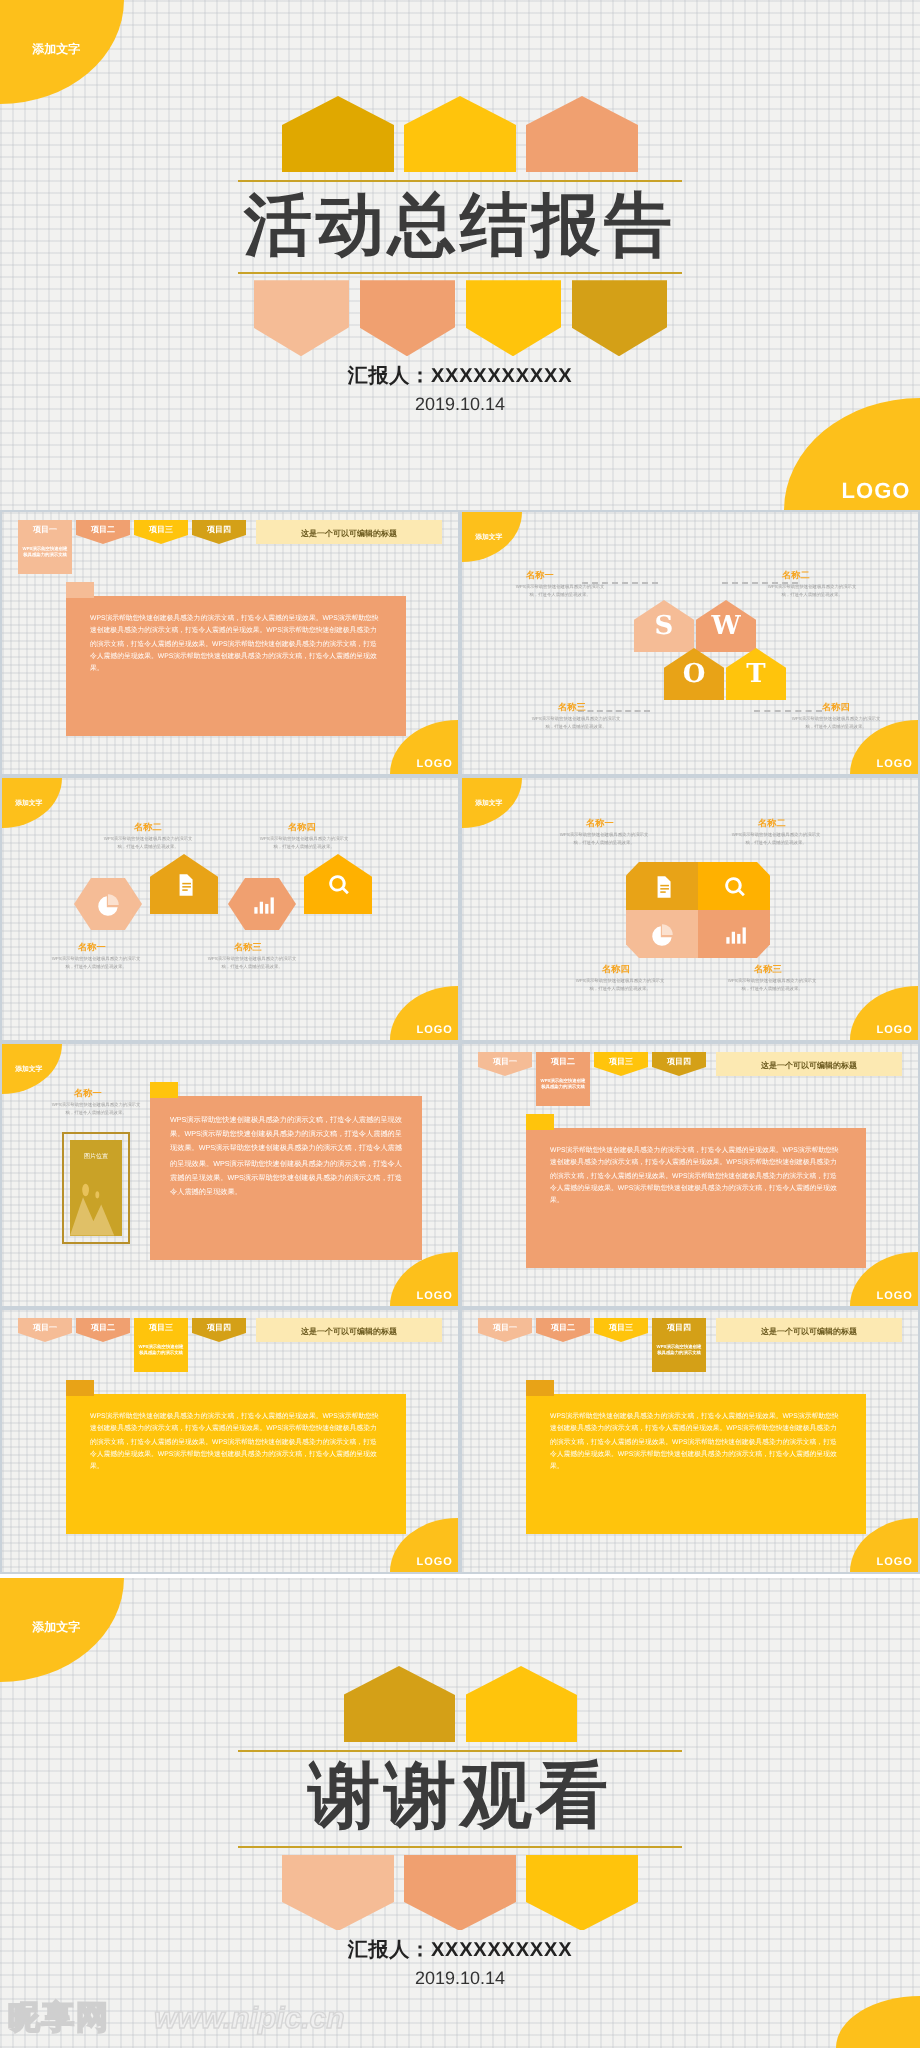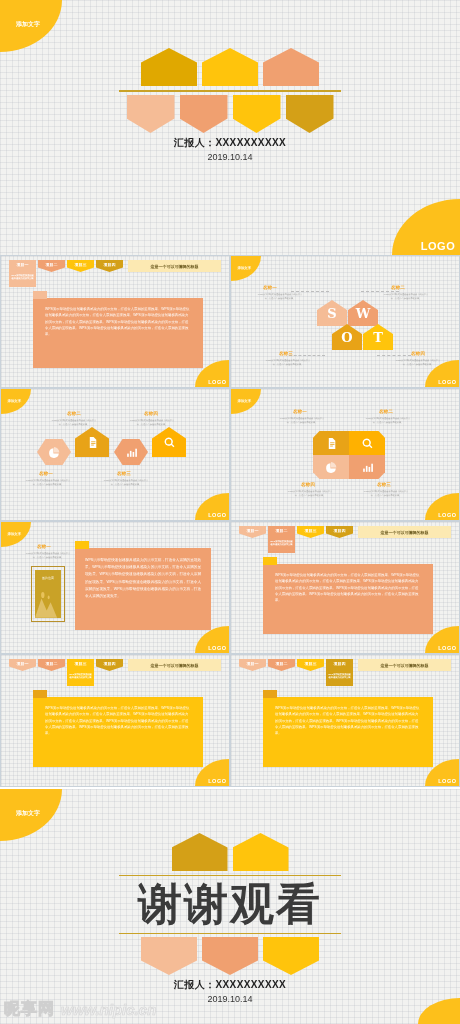"活动总结报告" div.main-title { html: none -> <div>活动总结报告</div> }
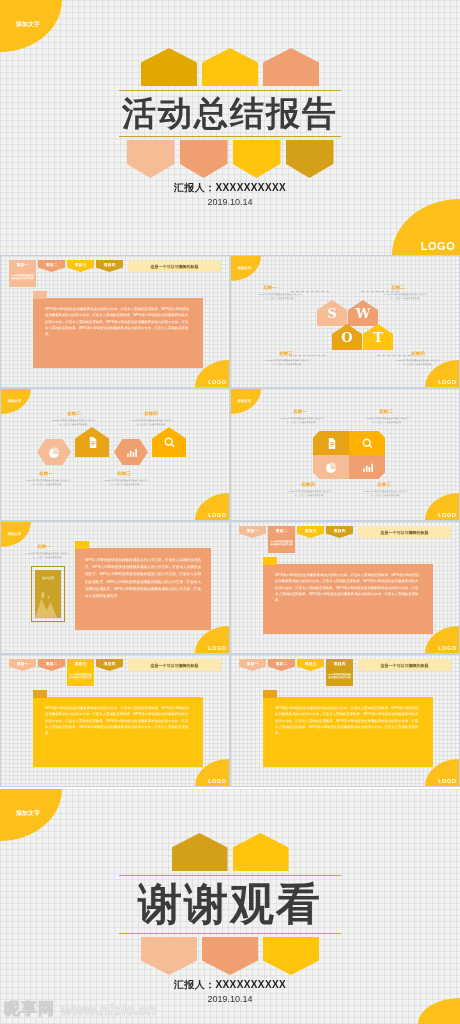"谢谢观看" #end-slide .main-title { font-size: 44px -> 36px }
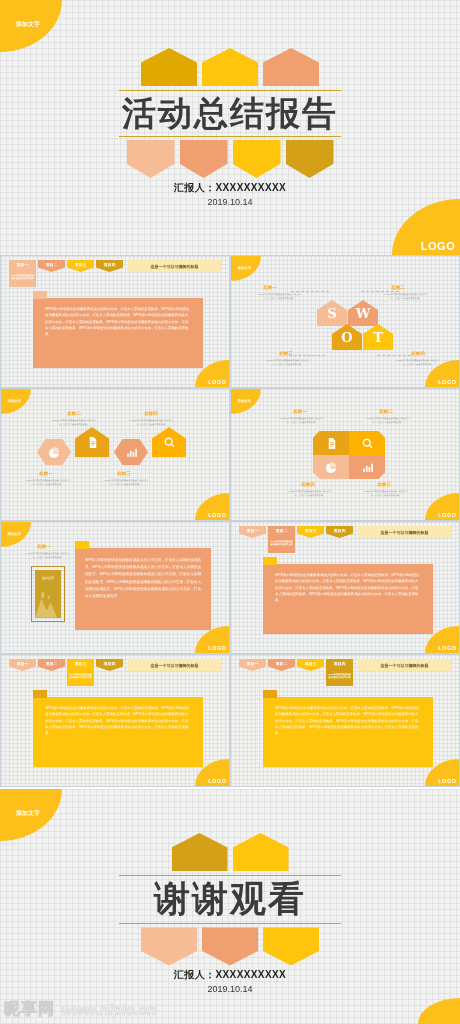"昵享网" .wm { gap: none -> 16px }
